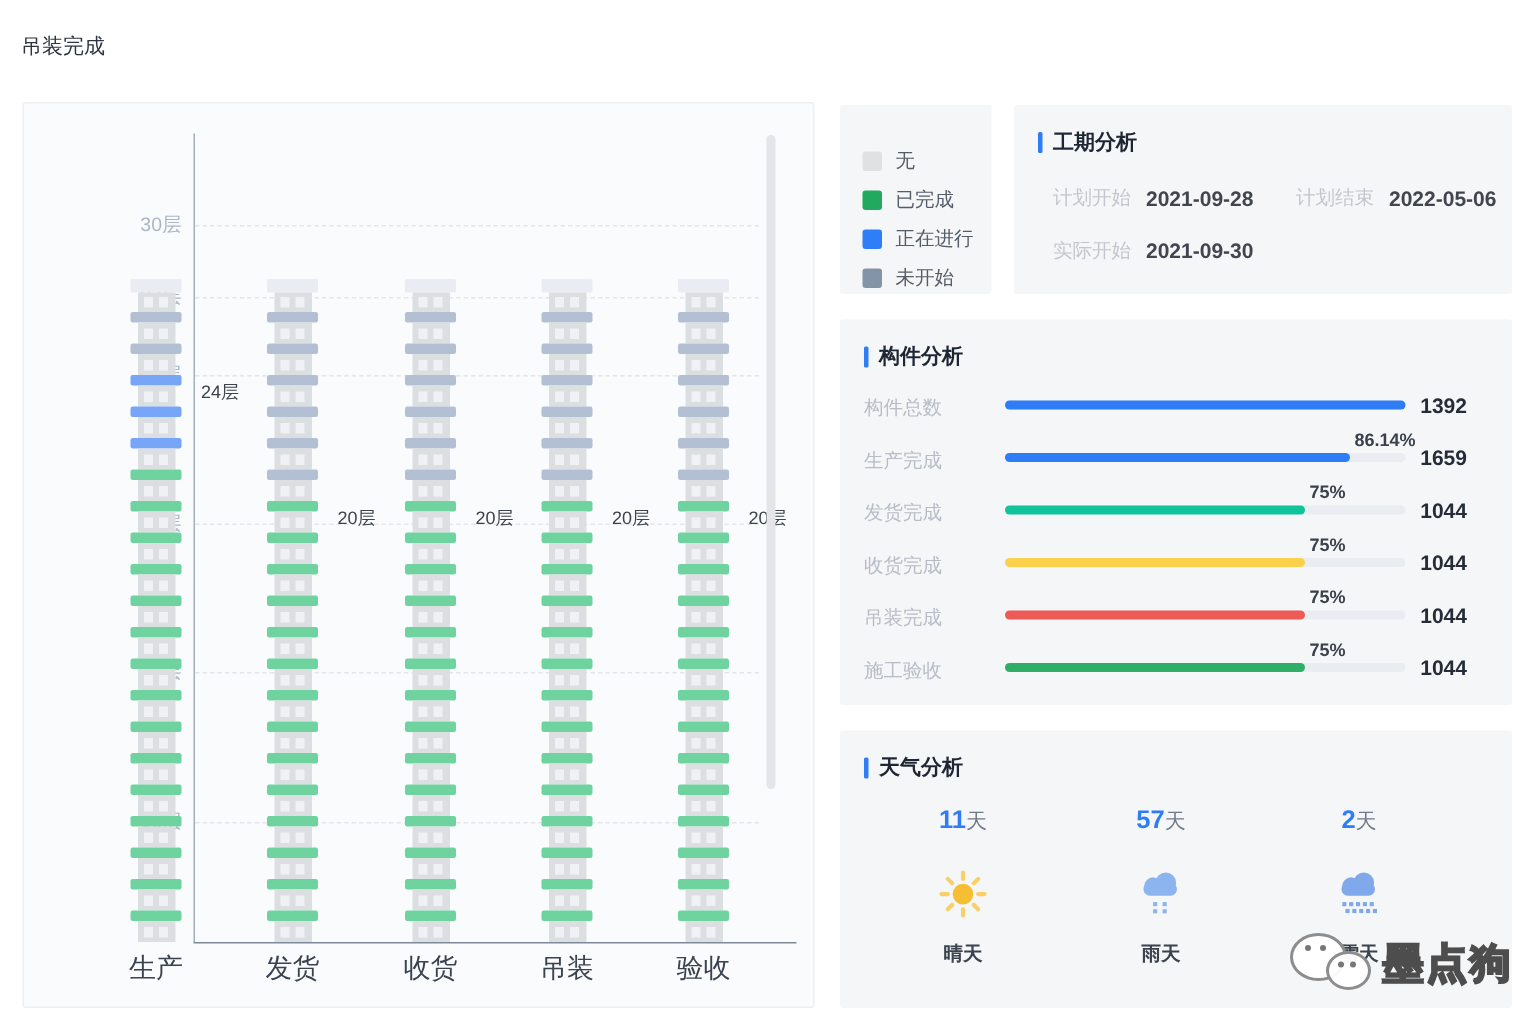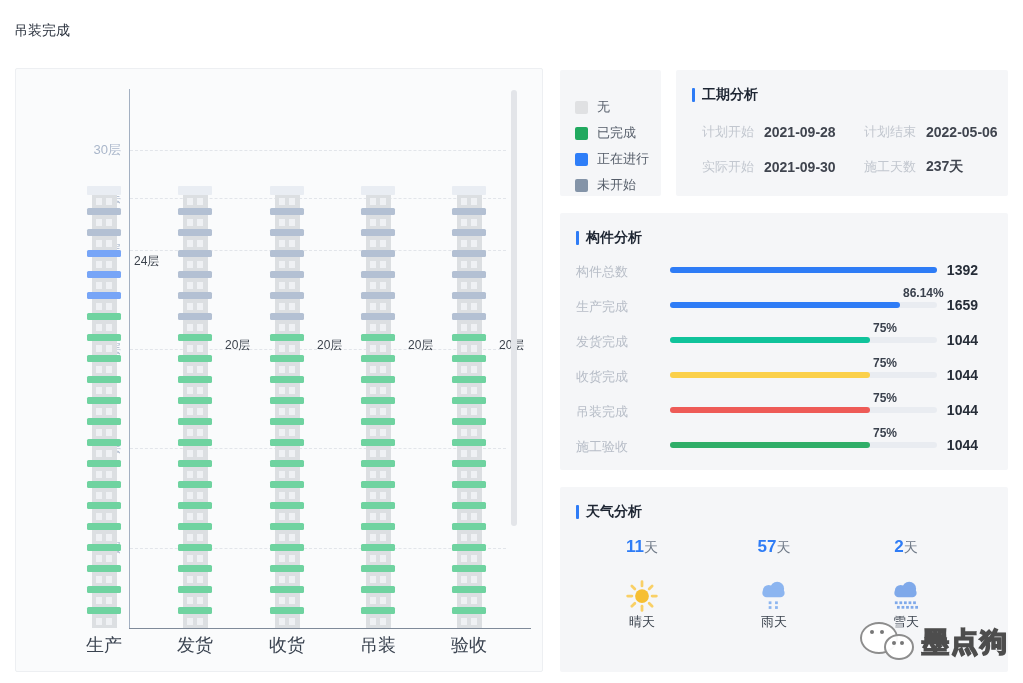"施工天数" div.field { html: <div> <div>施工天数</div> <div>237天</div> </div> -> none }
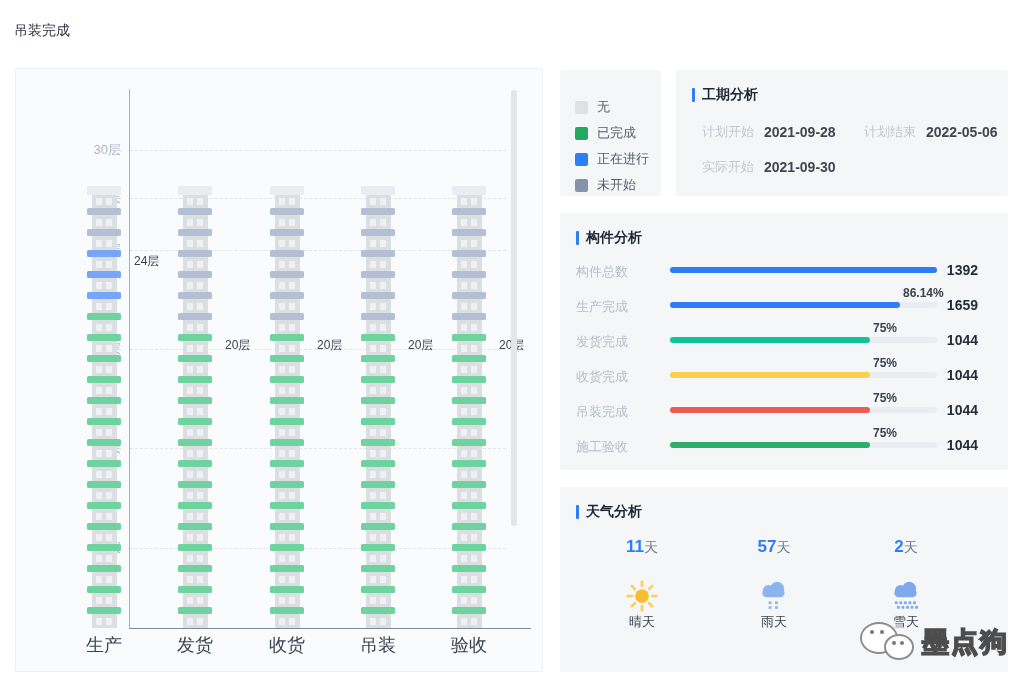"晴天" .weather-label { font-weight: none -> bold; margin-top: none -> 14px }
